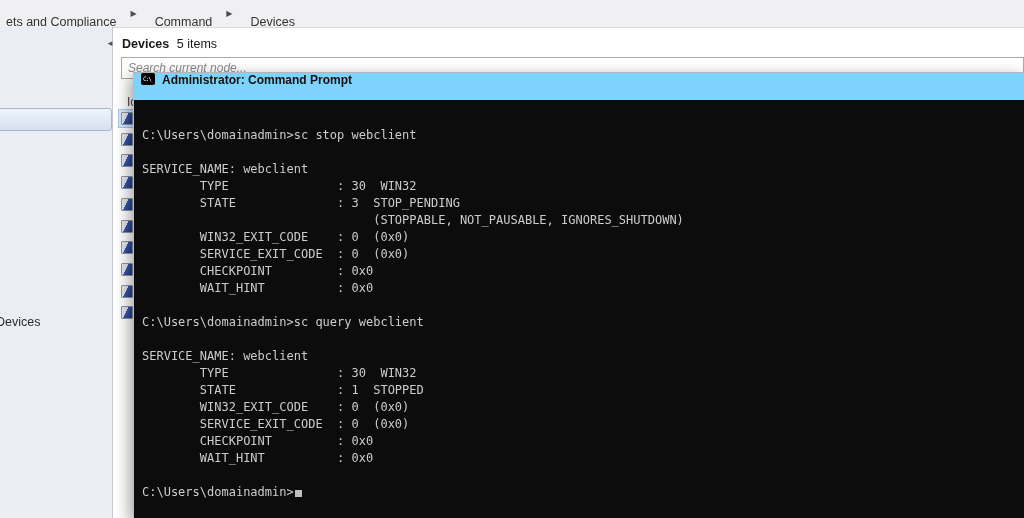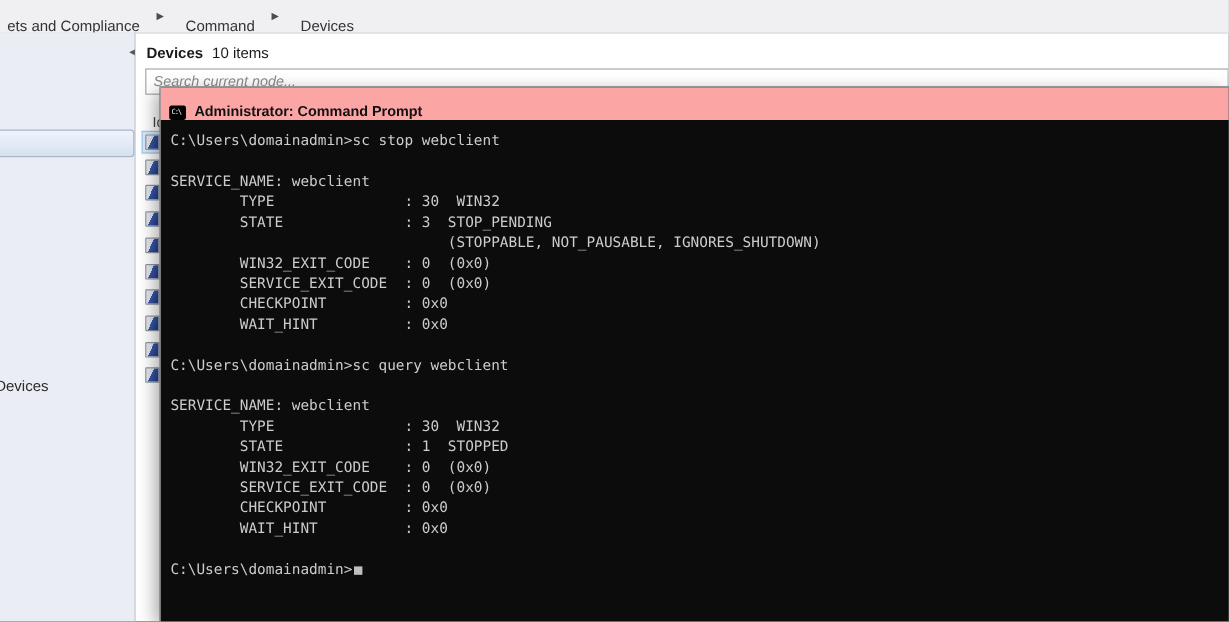"10 items" span.t-count { text: 10 -> 5 }
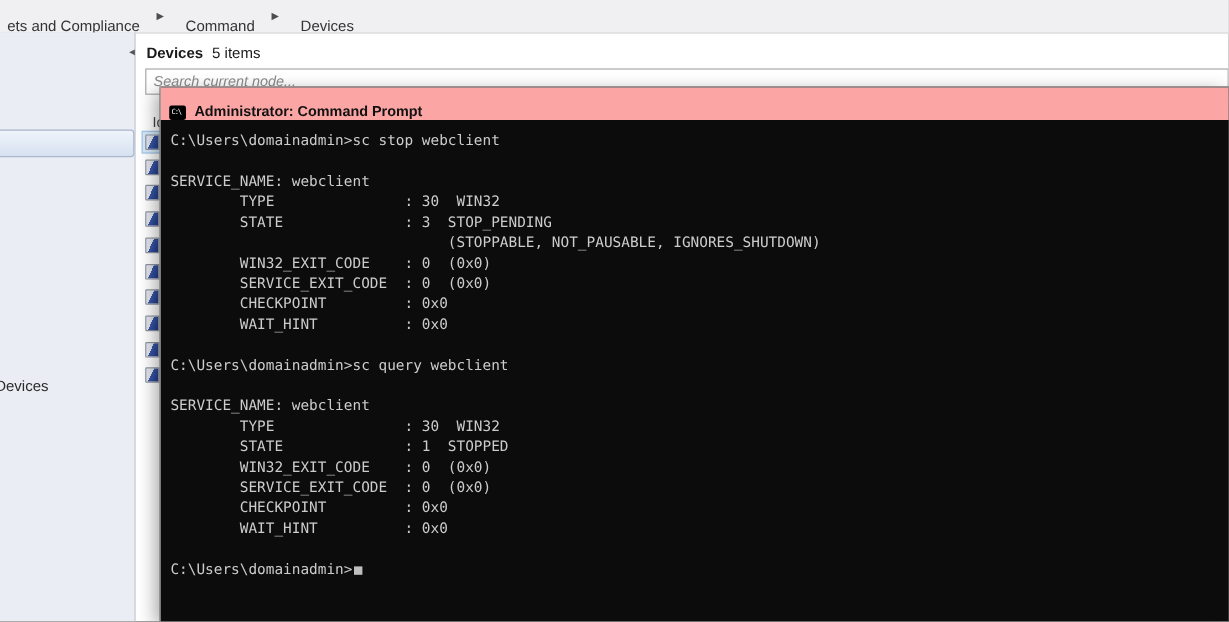"Administrator: Command Prompt" .cmd-titlebar { align-items: flex-end -> flex-start; background: #fca5a5 -> #7dd3fc }
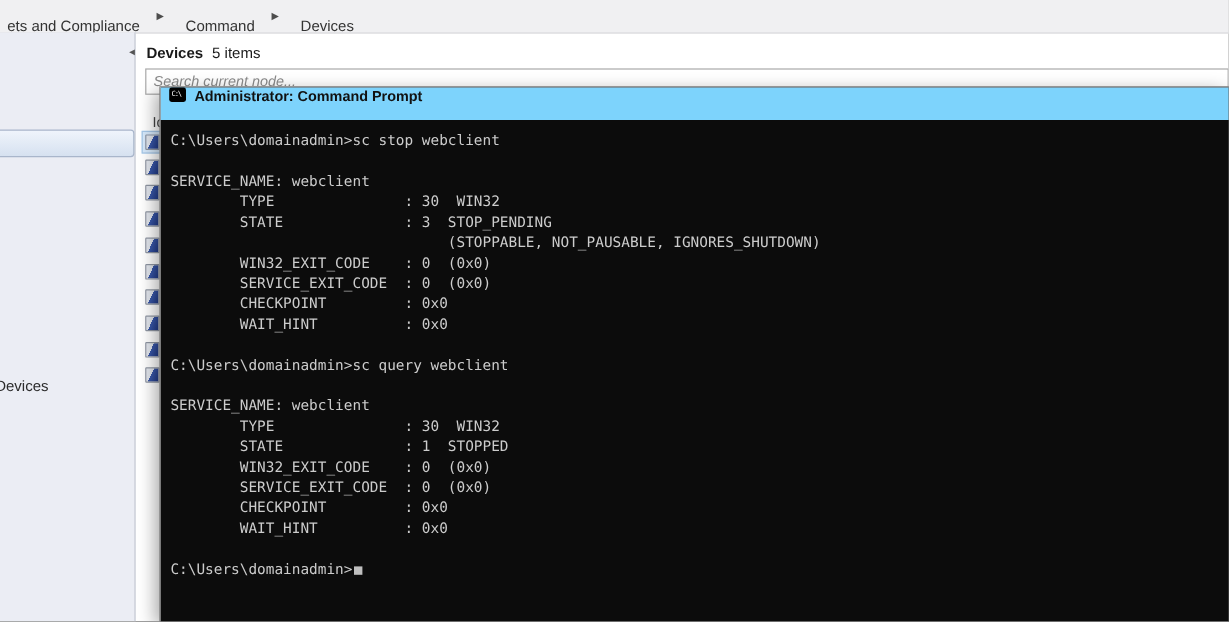"C:\Users\domainadmin>sc stop webclient" .cmd-body pre { padding: 9px 4px 0 8px -> 27px 4px 0 8px }
